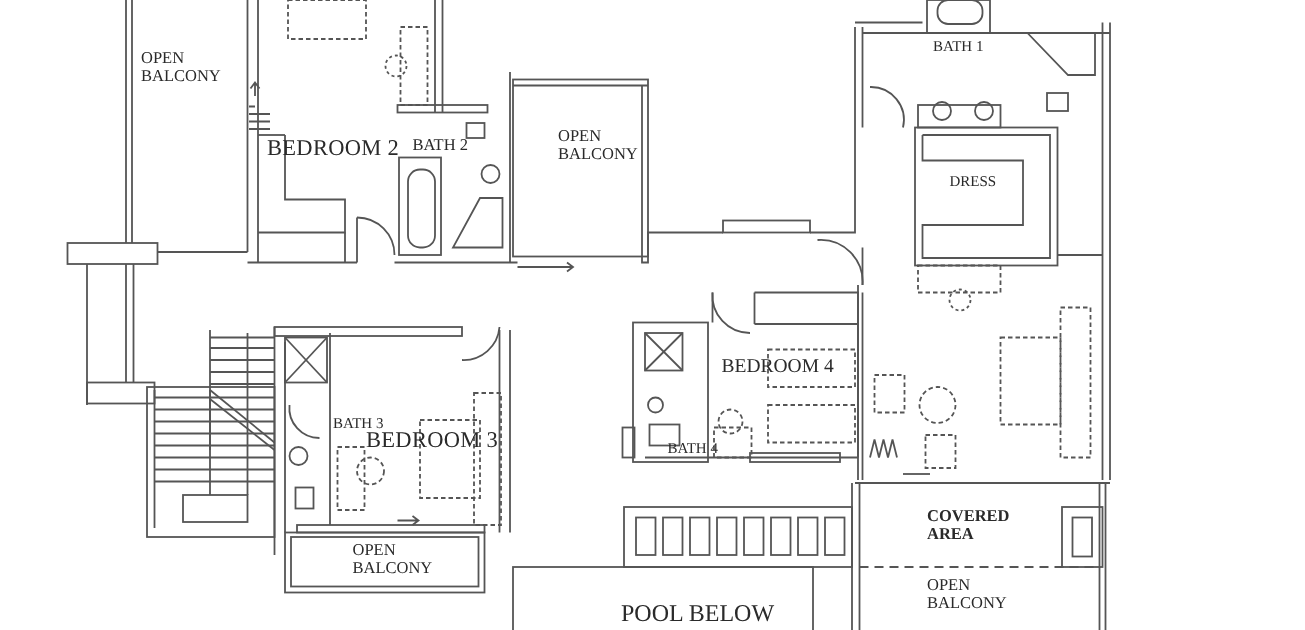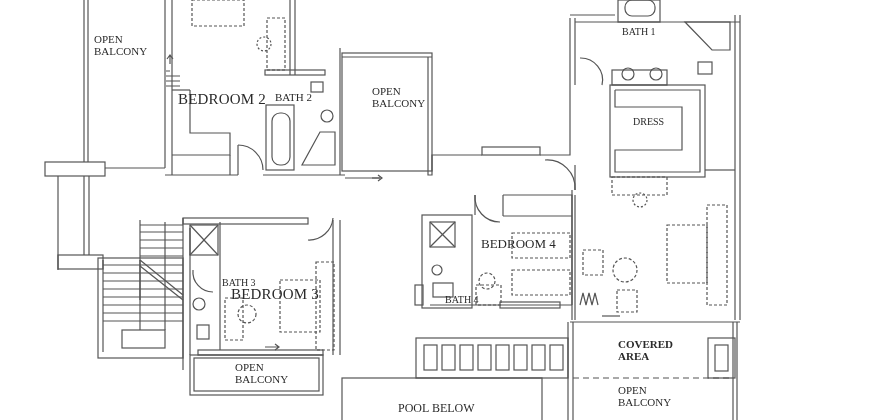"BEDROOM 3" div.lbl { left: 231px -> 244px }
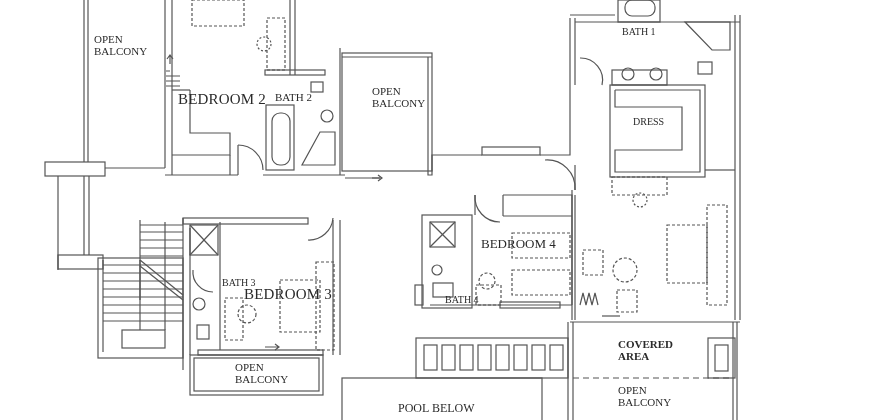"POOL BELOW" div.lbl { font-size: 12px -> 16px; left: 398px -> 414px }
